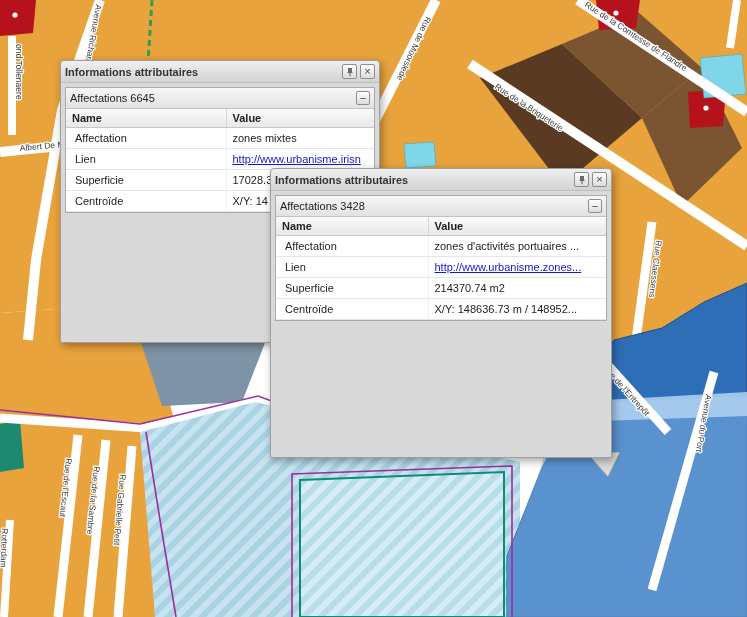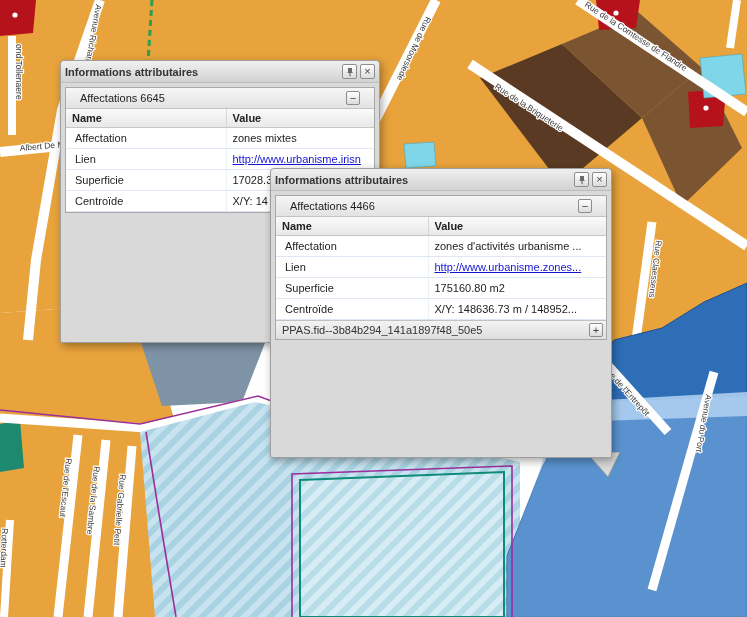"Affectations 6645" .section-header { padding: 3px 14px -> 3px 4px }
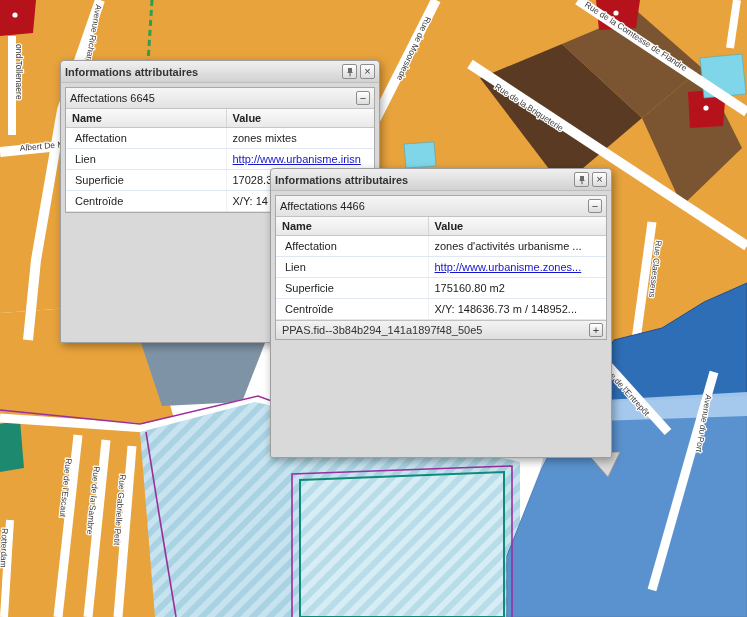"Affectations 4466" span { text: 4466 -> 3428 }
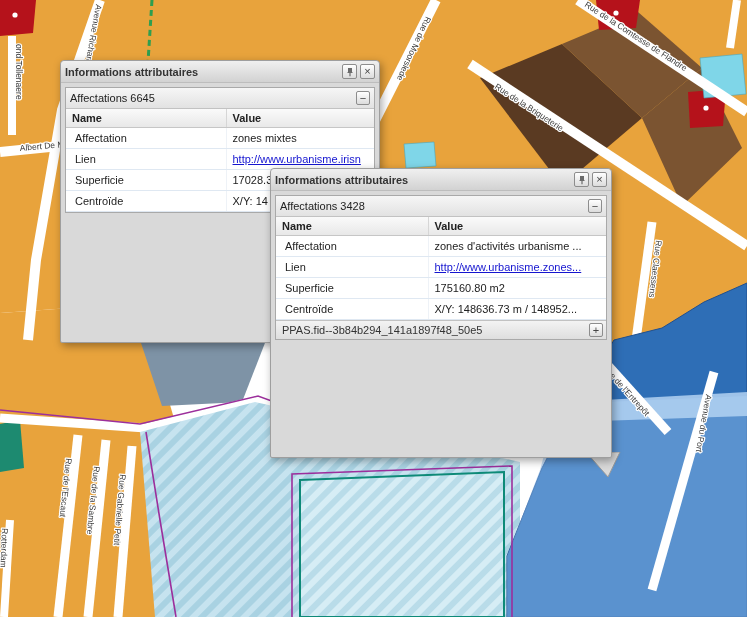"zones d'activités urbanisme ..." td.c-value { text: urbanisme -> portuaires }
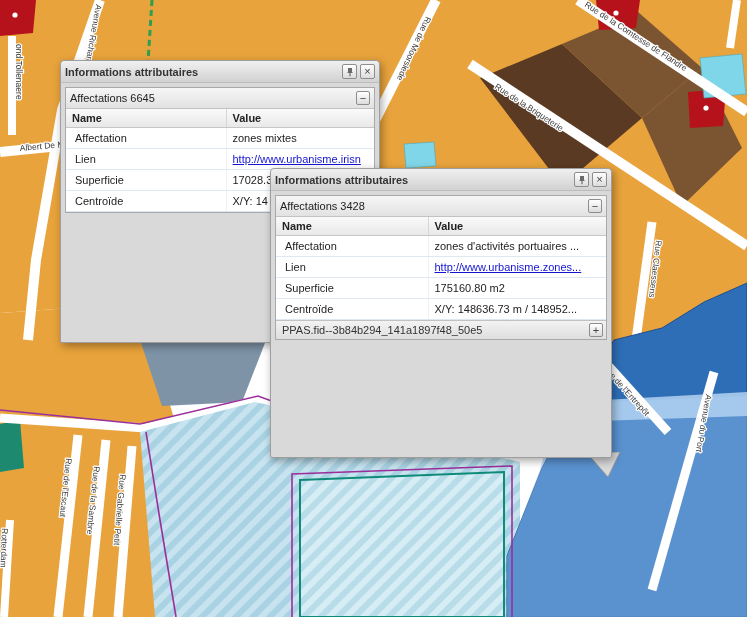"175160.80 m2" td.c-value { text: 175160.80 -> 214370.74 }
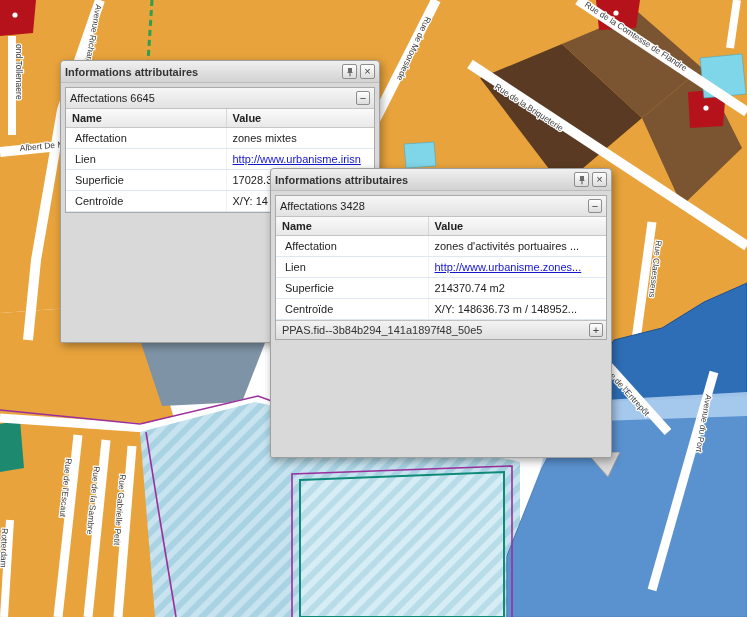"PPAS.fid--3b84b294_141a1897f48_50e5" div.footer-bar { html: <div> <span>PPAS.fid--3b84b294_141a1897f48_50e5</span> <span>+</span> </div> -> none }
